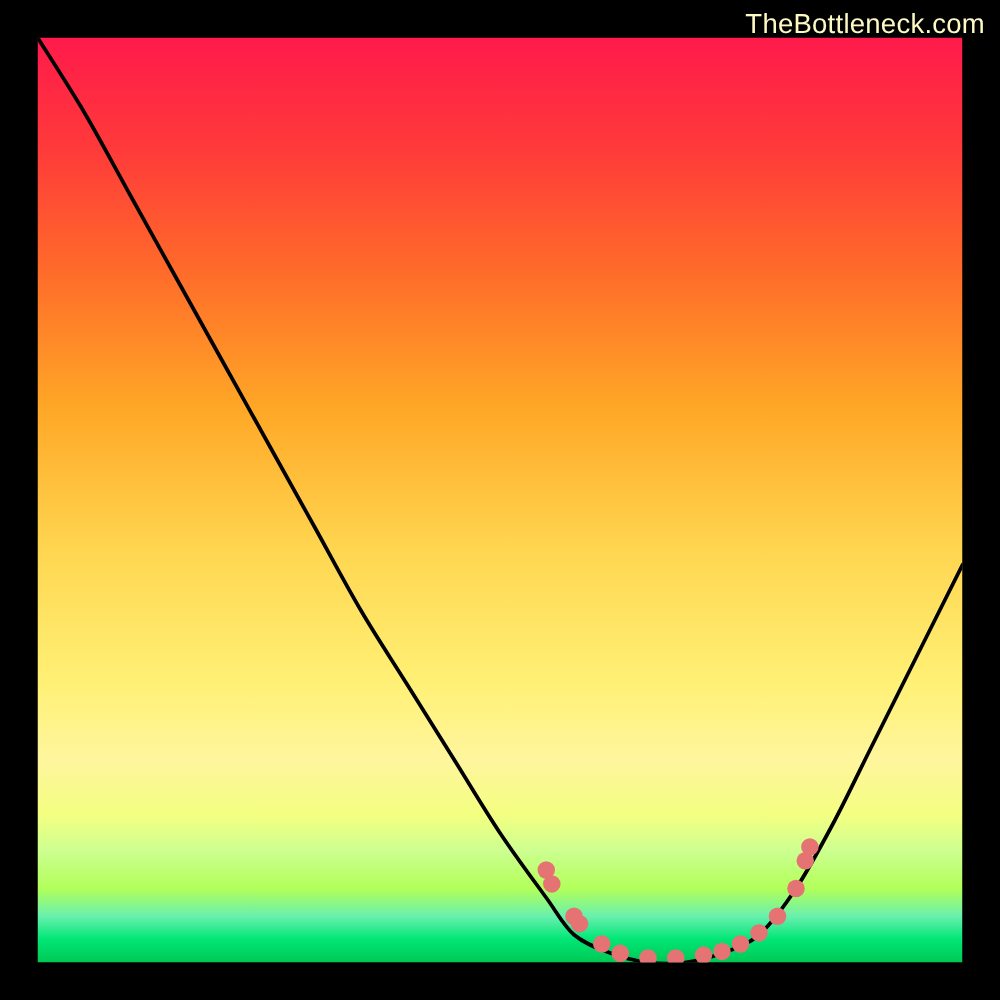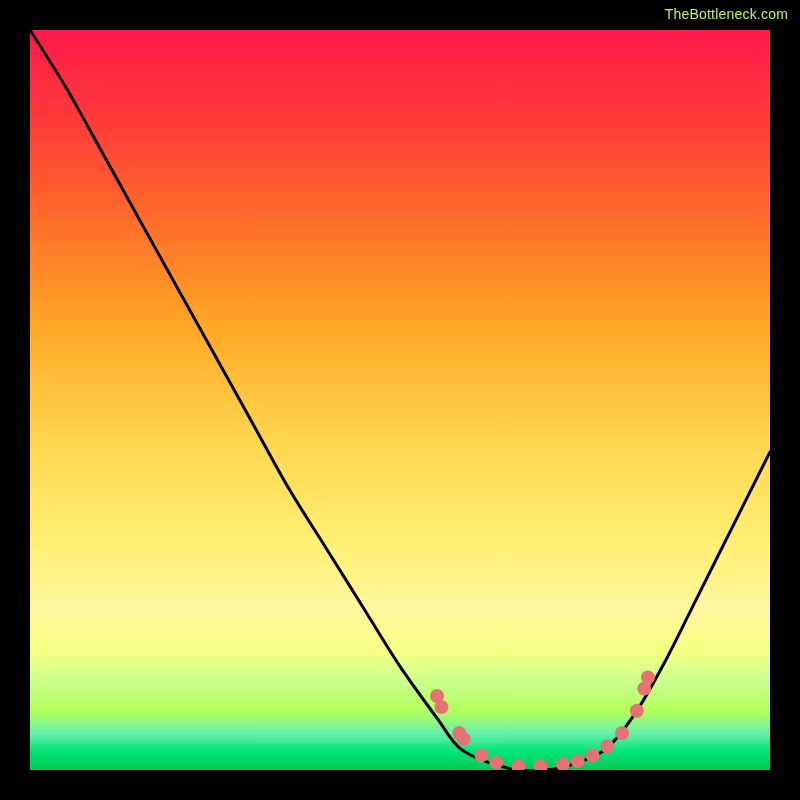"TheBottleneck.com" .watermark { color: #bef264 -> #fef9c3; font-size: 14px -> 22px }
